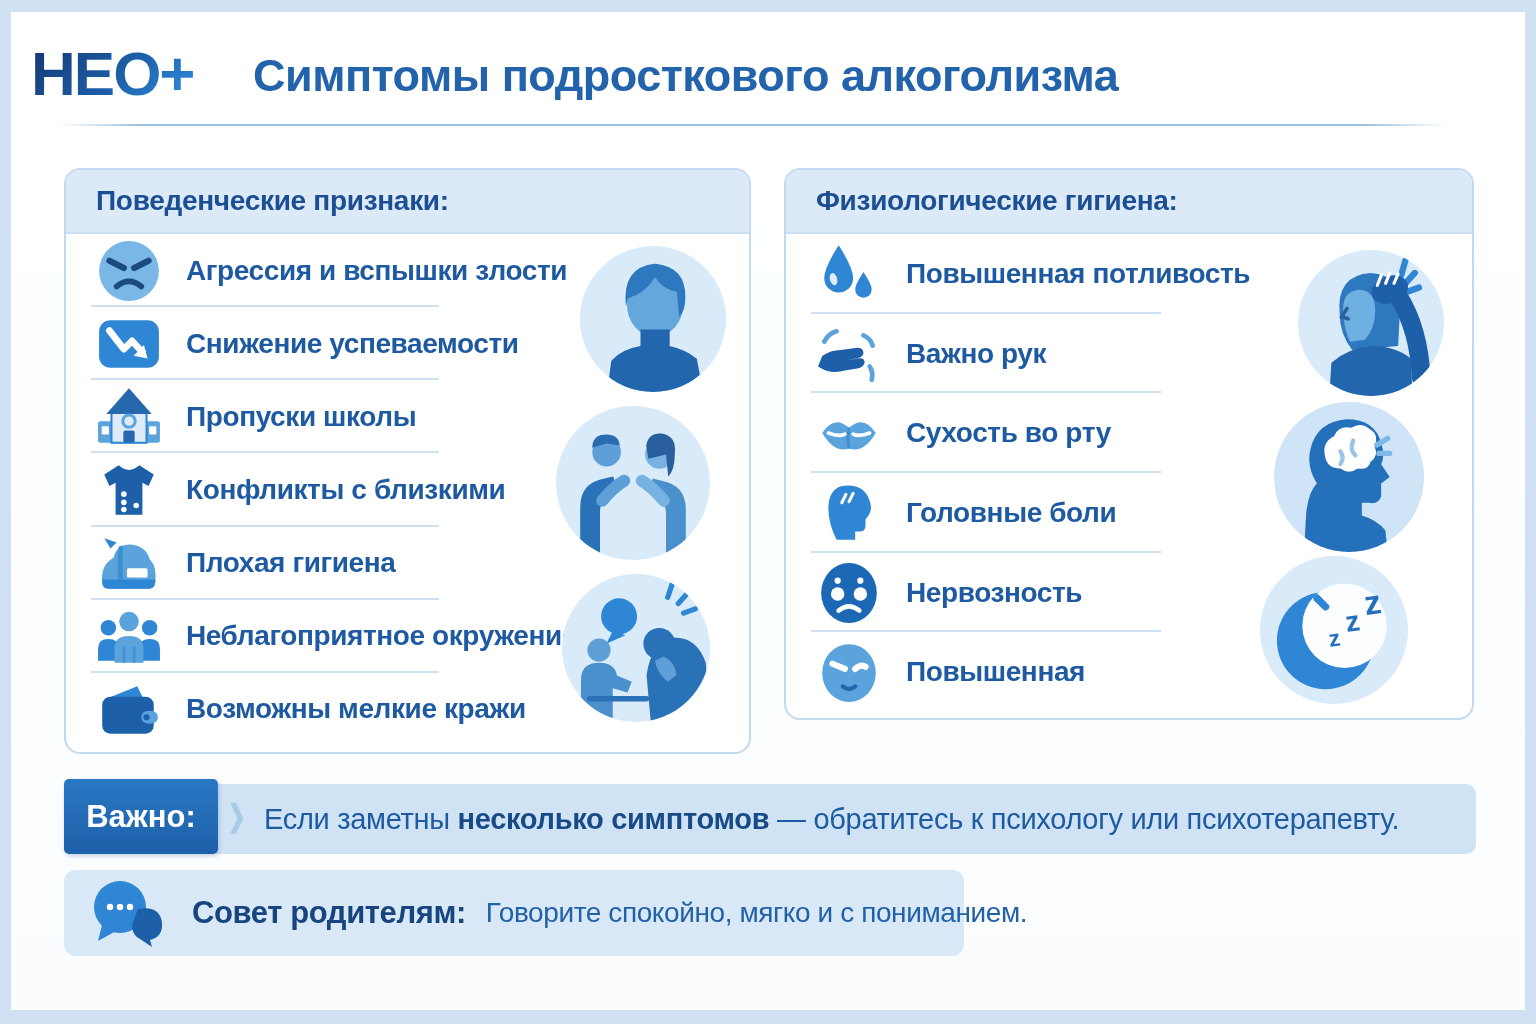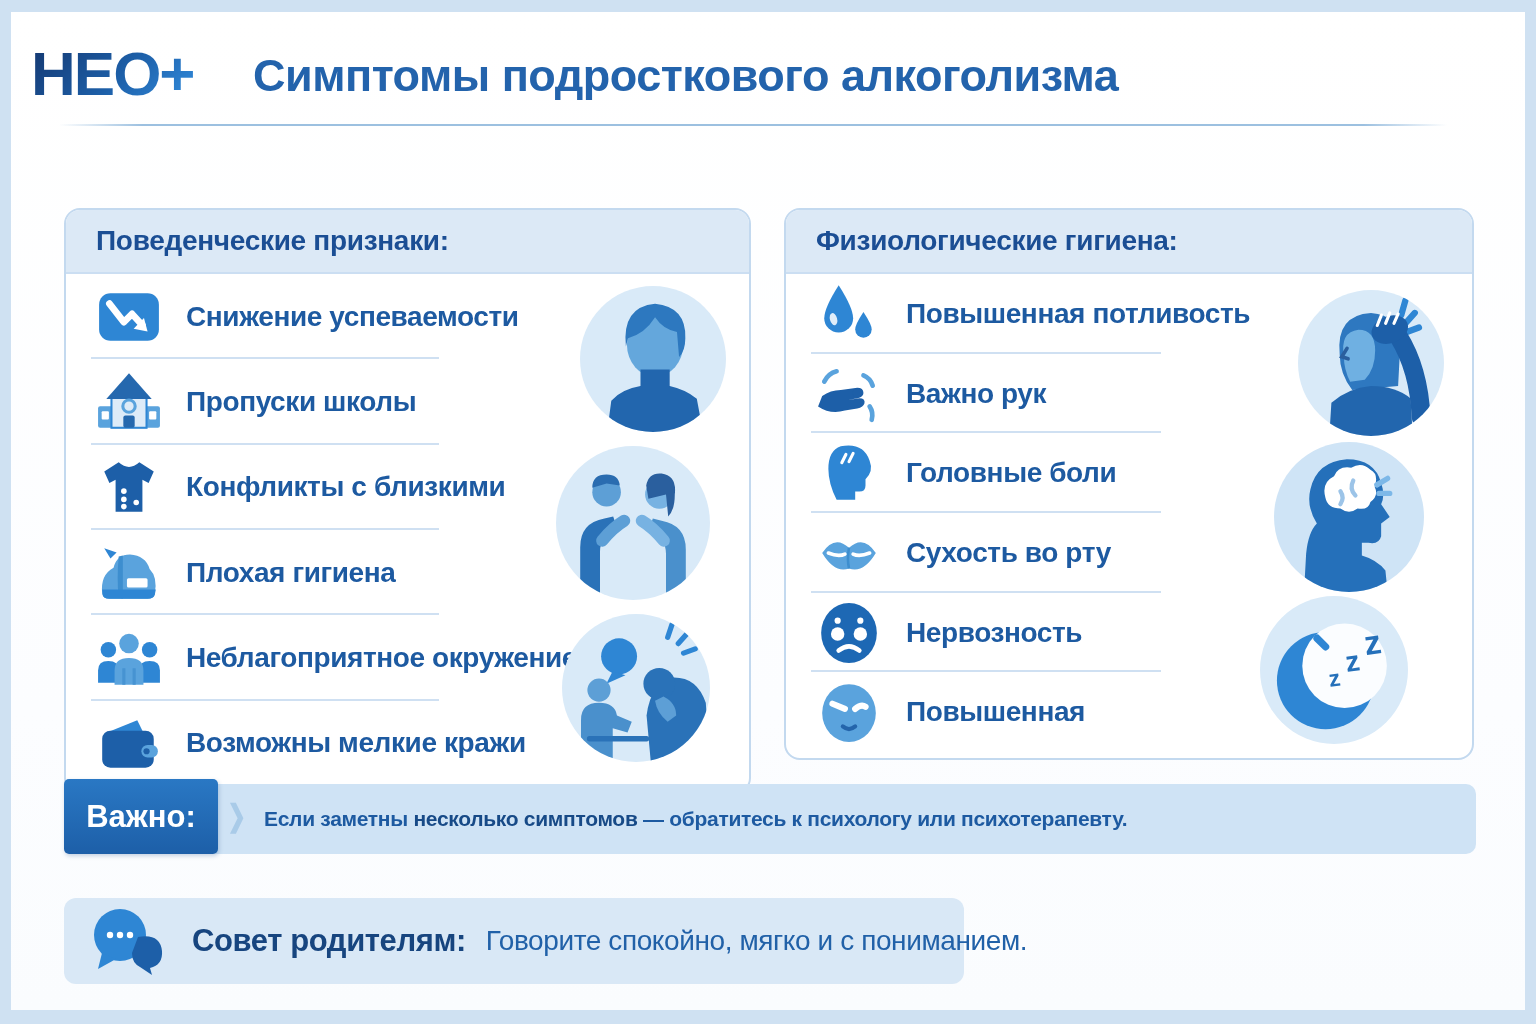"Поведенческие признаки:" .panel { margin-top: 40px -> none }
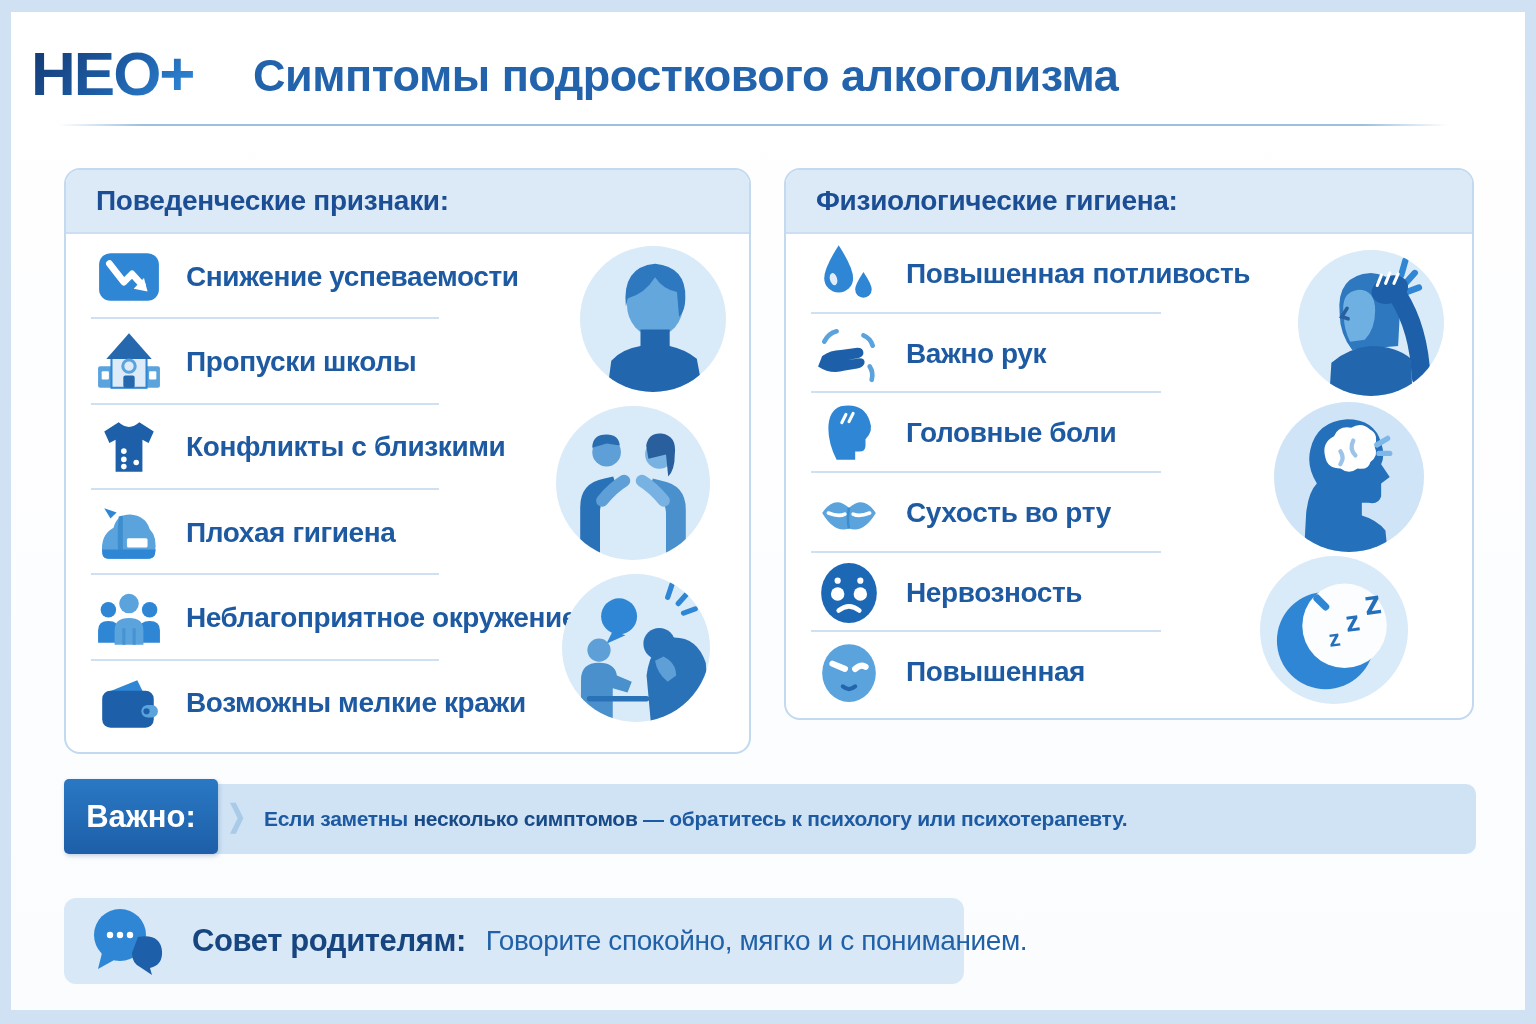"Агрессия и вспышки злости" div.item { html: none -> <div> <span> <svg> <circle></circle> <path></path> <path></path> <path></path> </svg> </span> <span>Агрессия и вспышки злости</span> </div> }
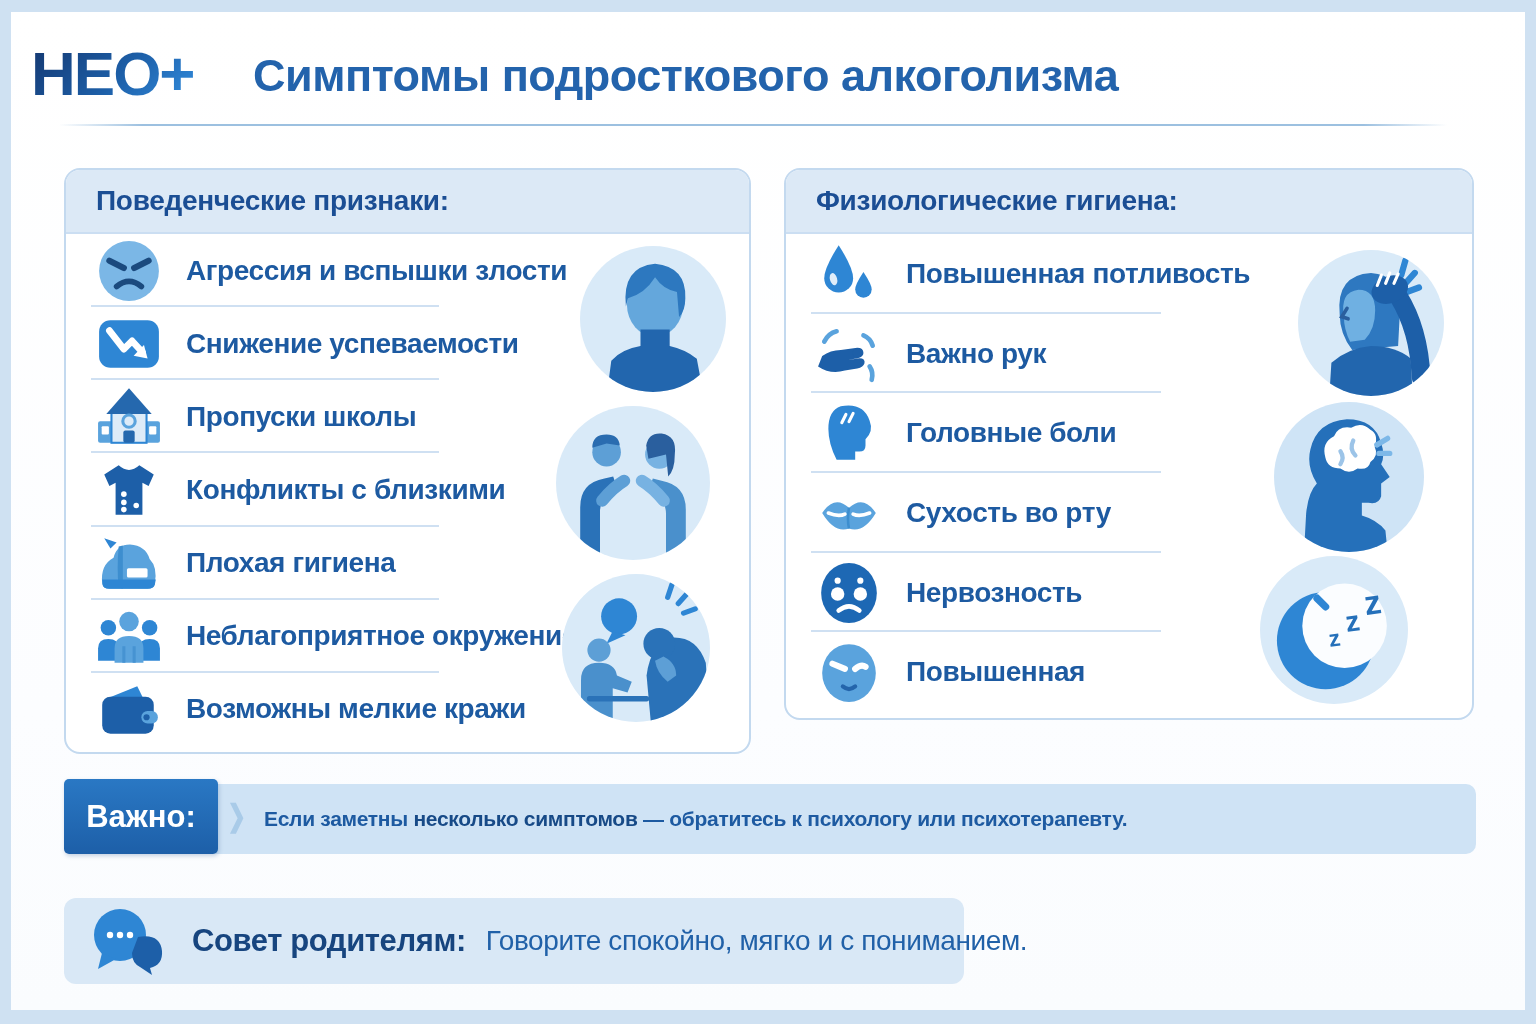"Головные боли" div.item { order: before "Сухость во рту" -> after "Сухость во рту" }
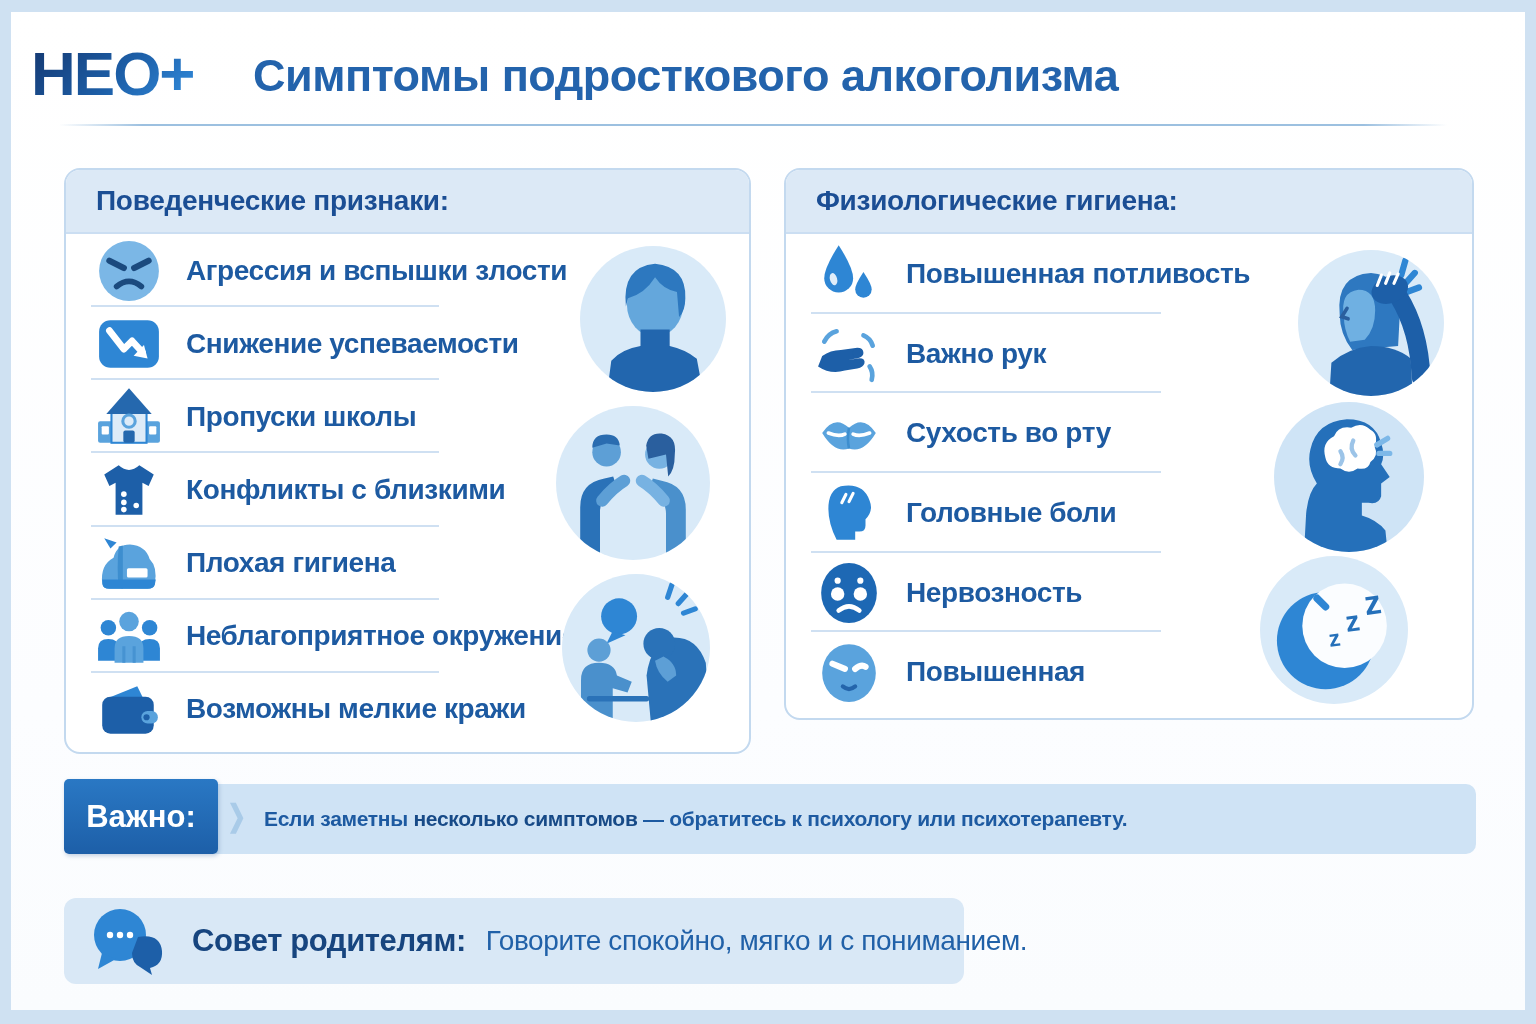"Если заметны несколько симптомов —" .imp-text { font-size: 21px -> 29px; font-weight: bold -> none }
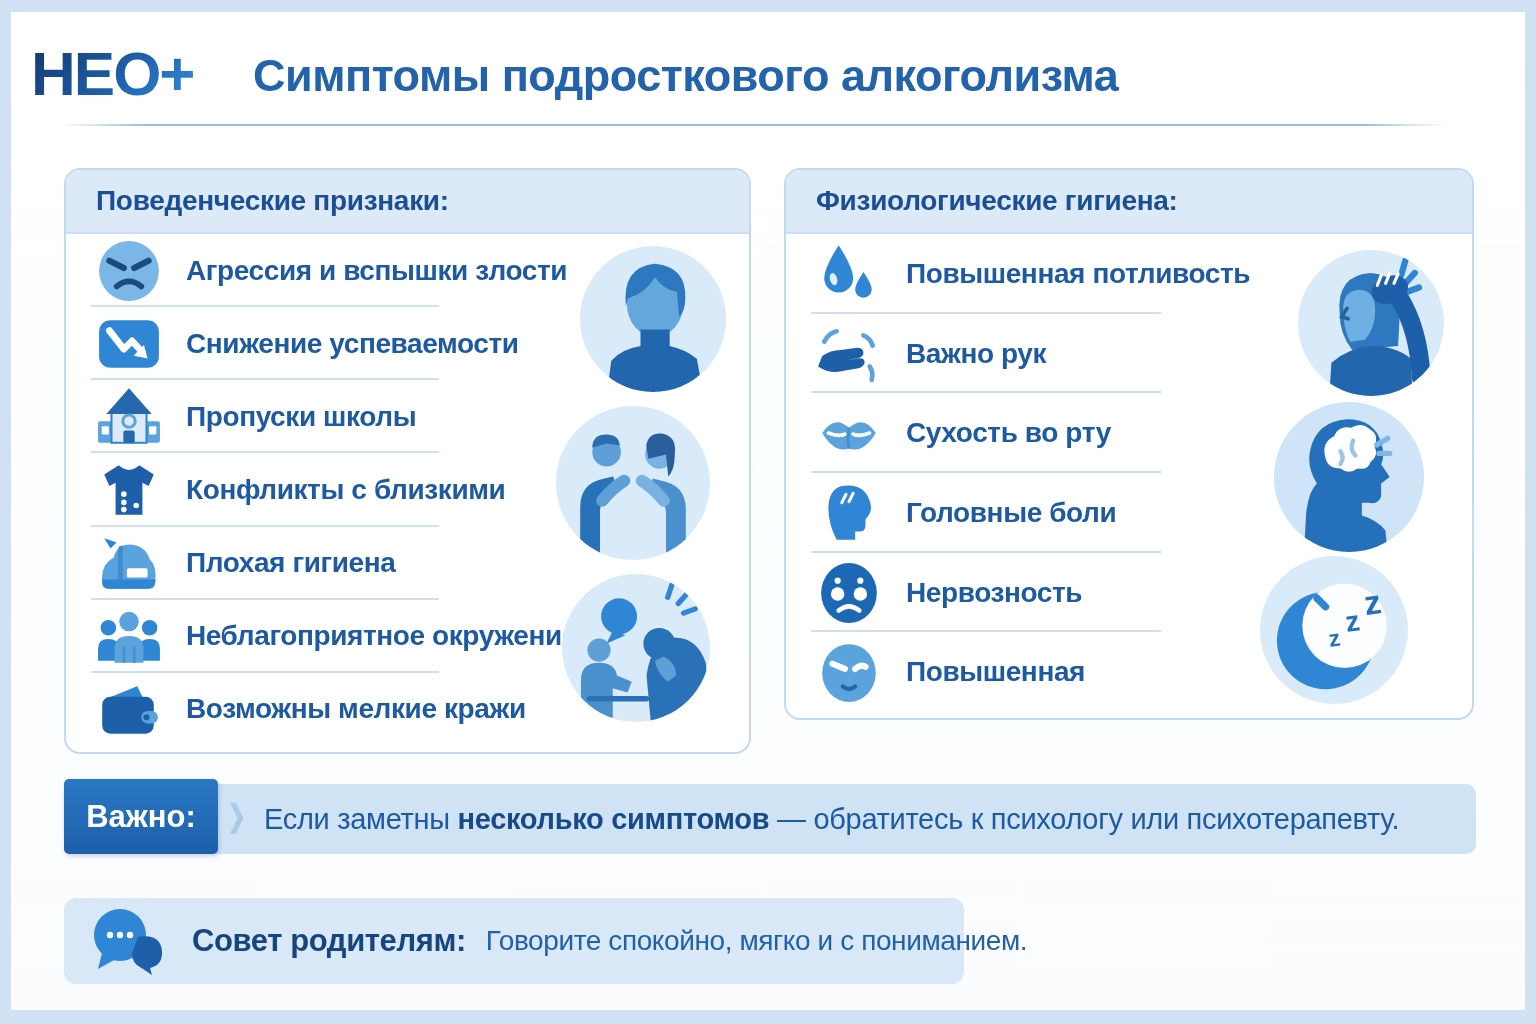"Совет родителям:" .advice { margin-top: 28px -> none }
